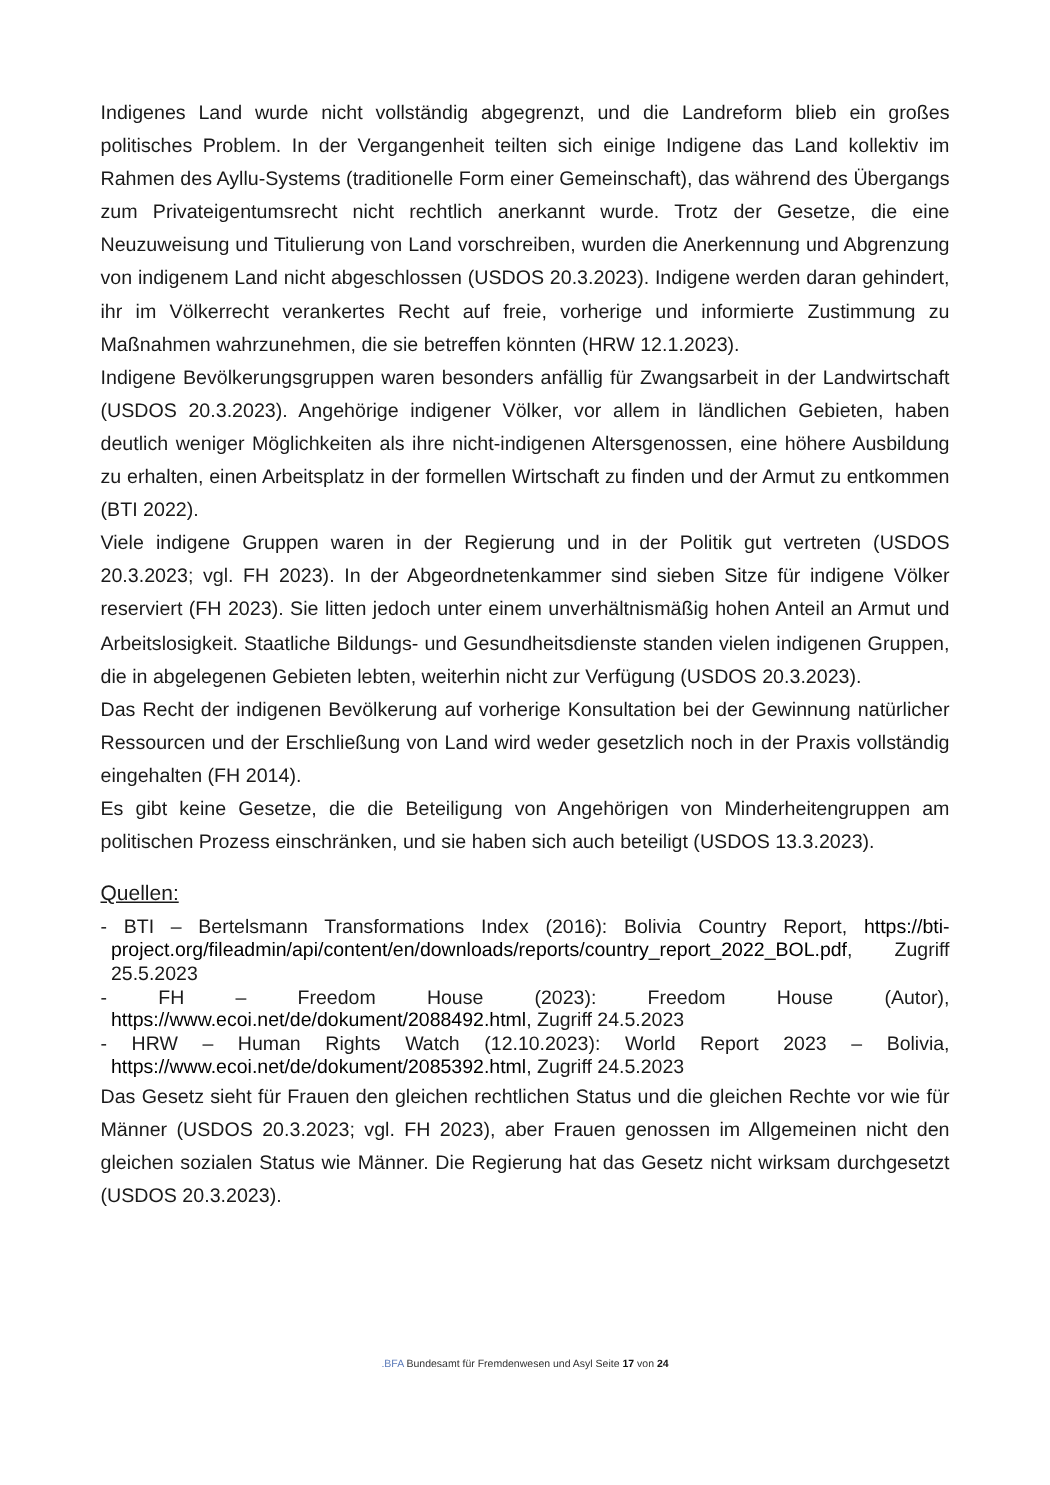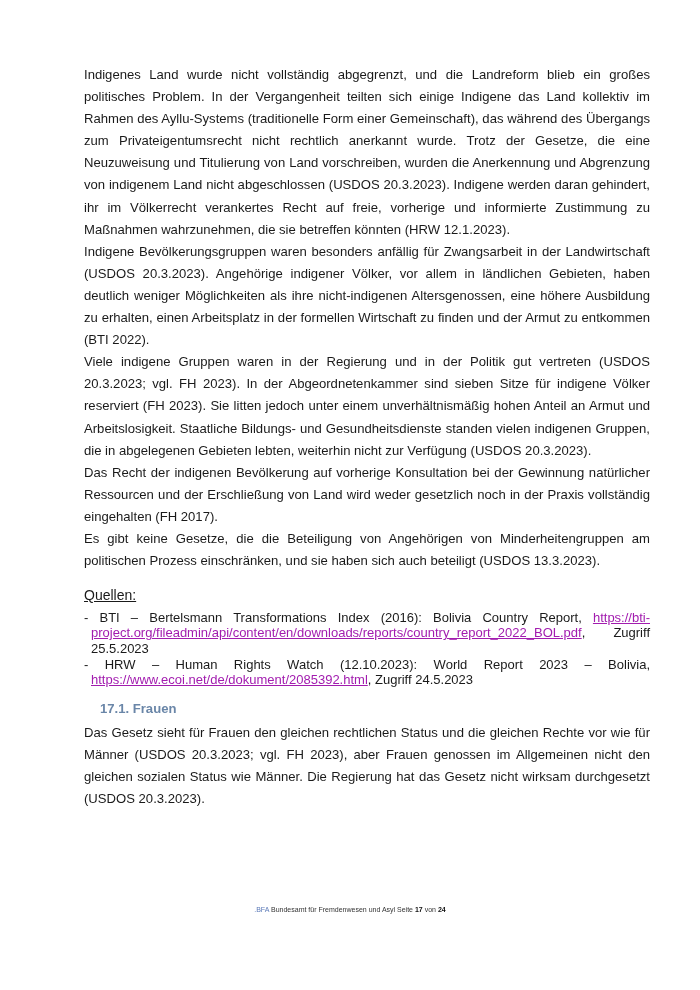"Indigenes Land wurde nicht vollständig" .page { margin-left: 17px -> none }
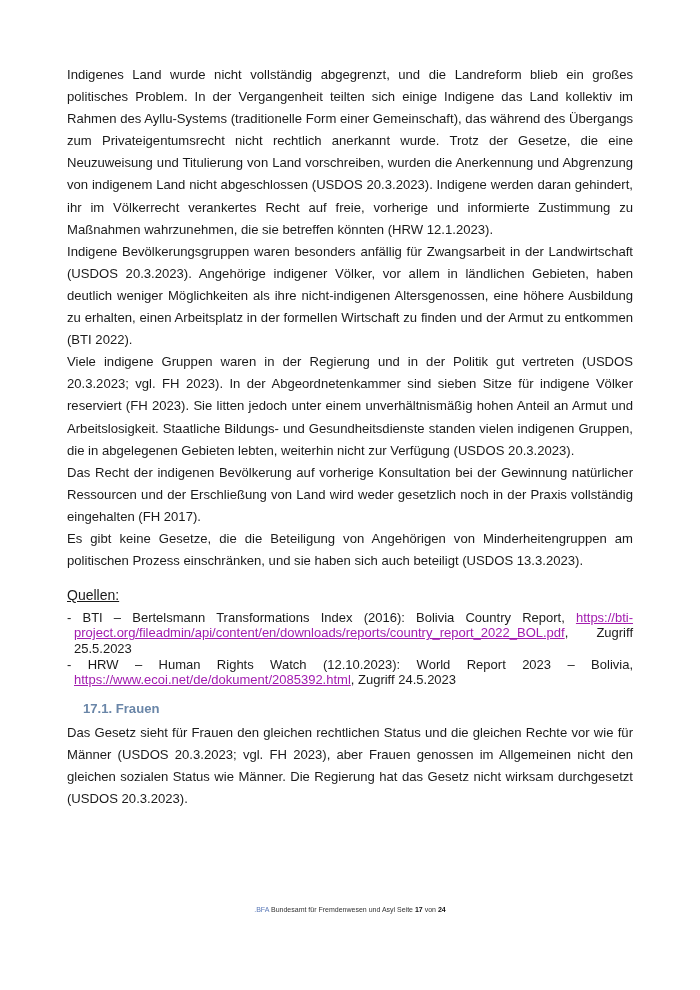"Das Recht der indigenen Bevölkerung" p.para { text: 2017 -> 2014 }
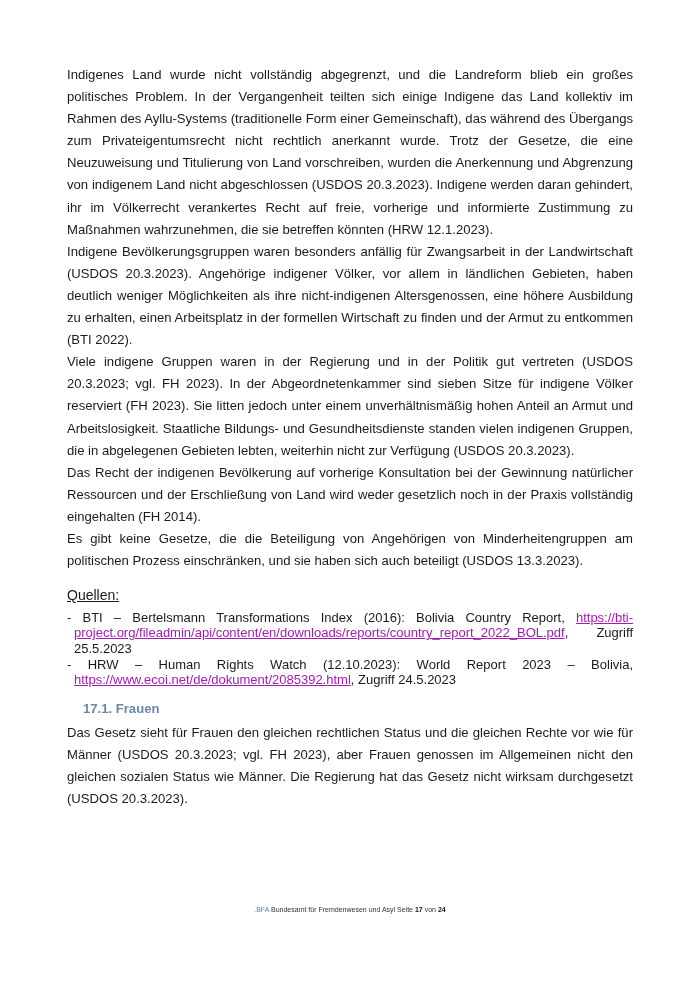"https://bti-project.org/fileadmin/api/co" .src a { color: #a21caf -> #000000; text-decoration: underline -> none }
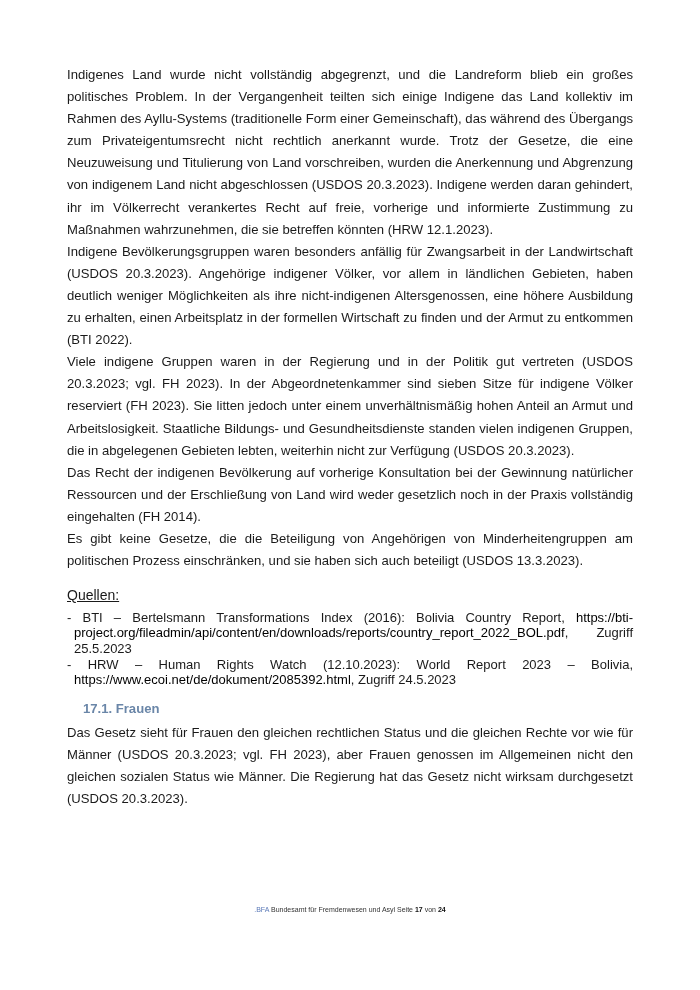"- FH – Freedom House" p.src { html: none -> <p><span>- FH – Freedom House (2023): Freedom House (Autor), </span><a>https://www.ecoi.net/de/dokument/2088492.html</a><span>, Zugriff 24.5.2023</span></p> }
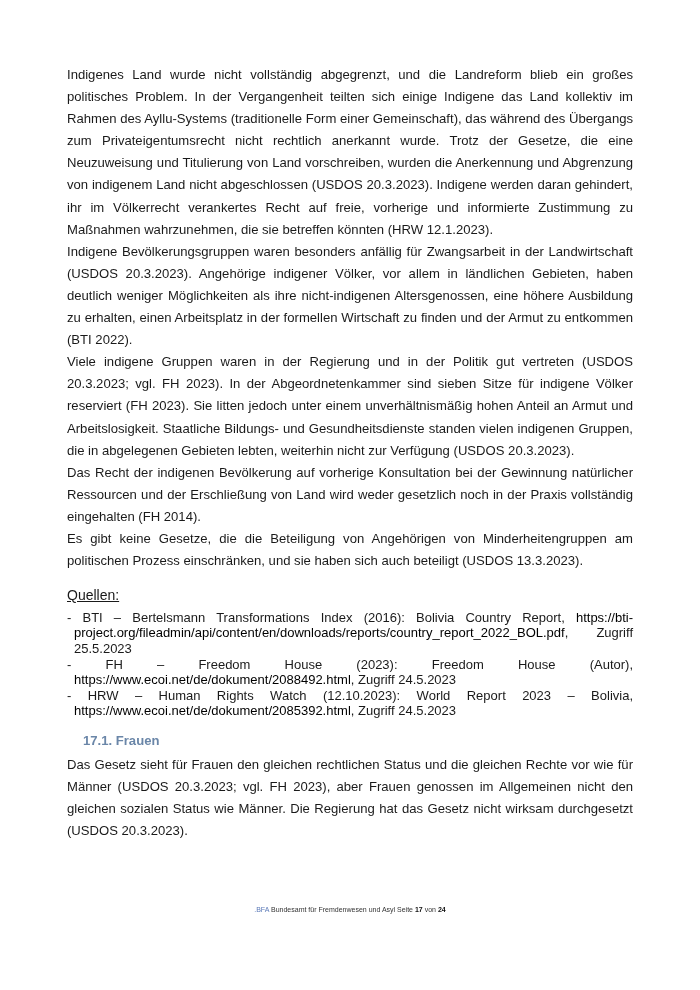"17.1. Frauen" div.heading { html: <div>17.1. Frauen</div> -> none }
